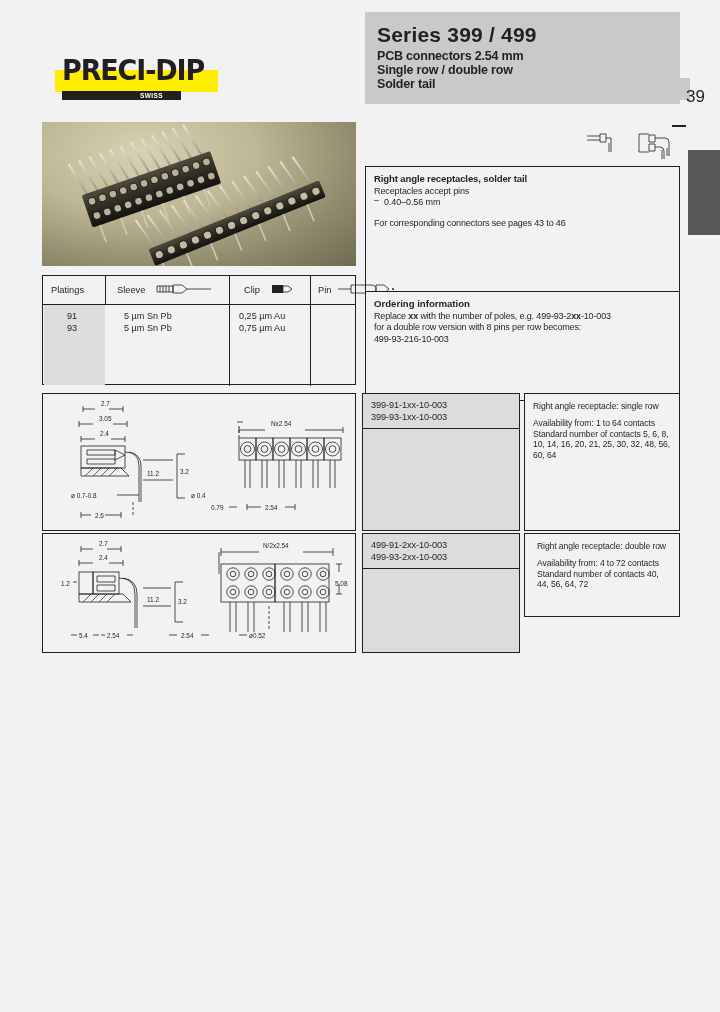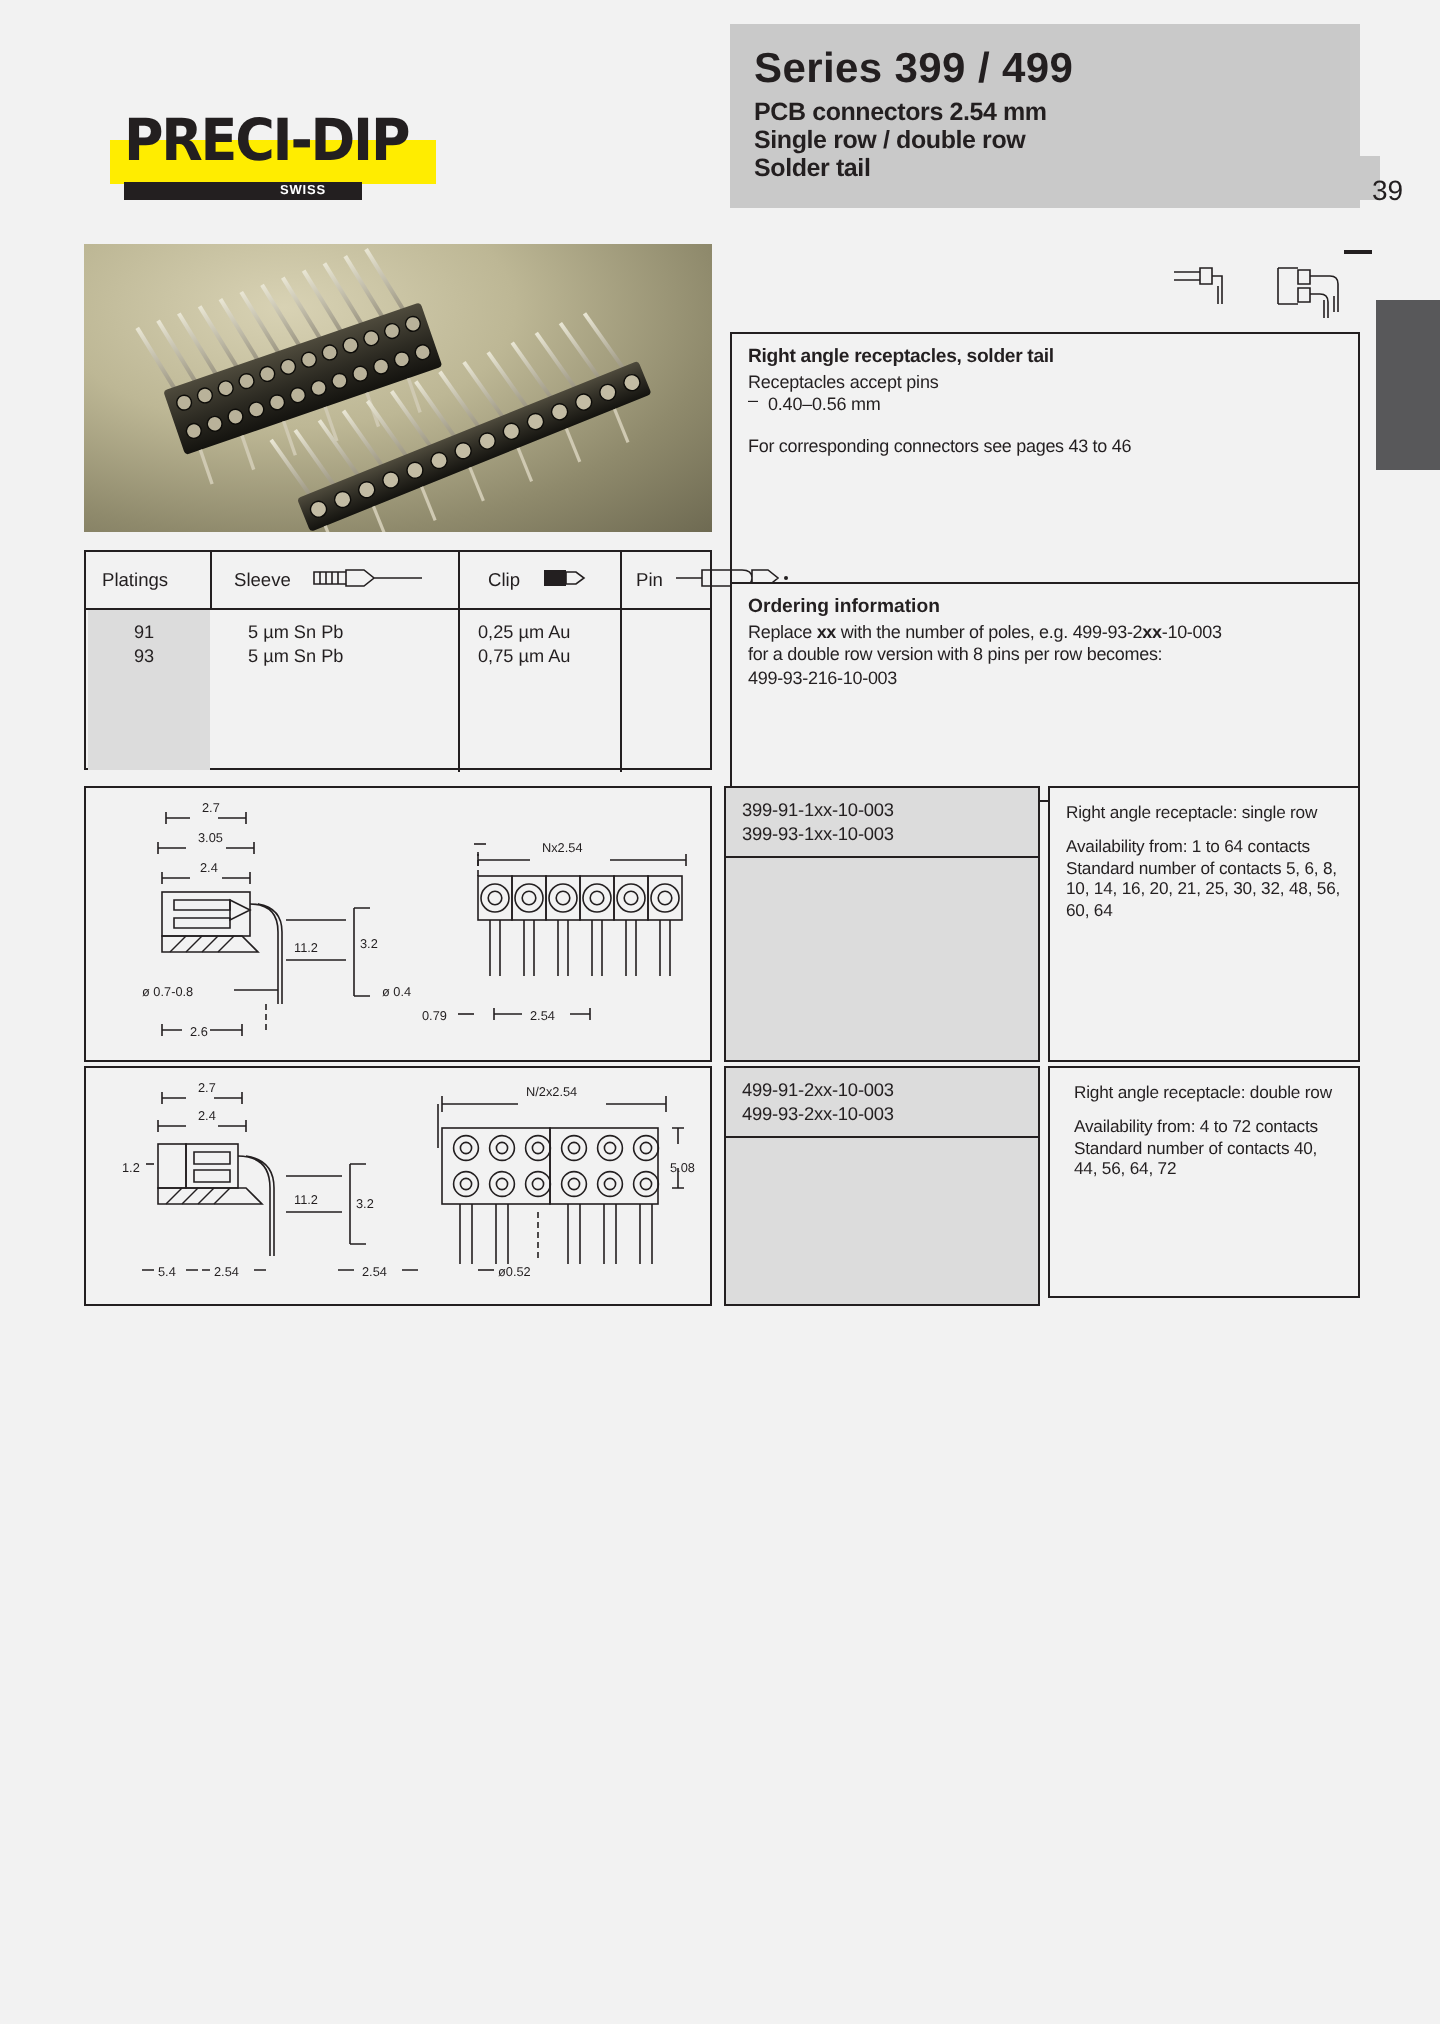"39" .page-num { font-size: 14px -> 17px }
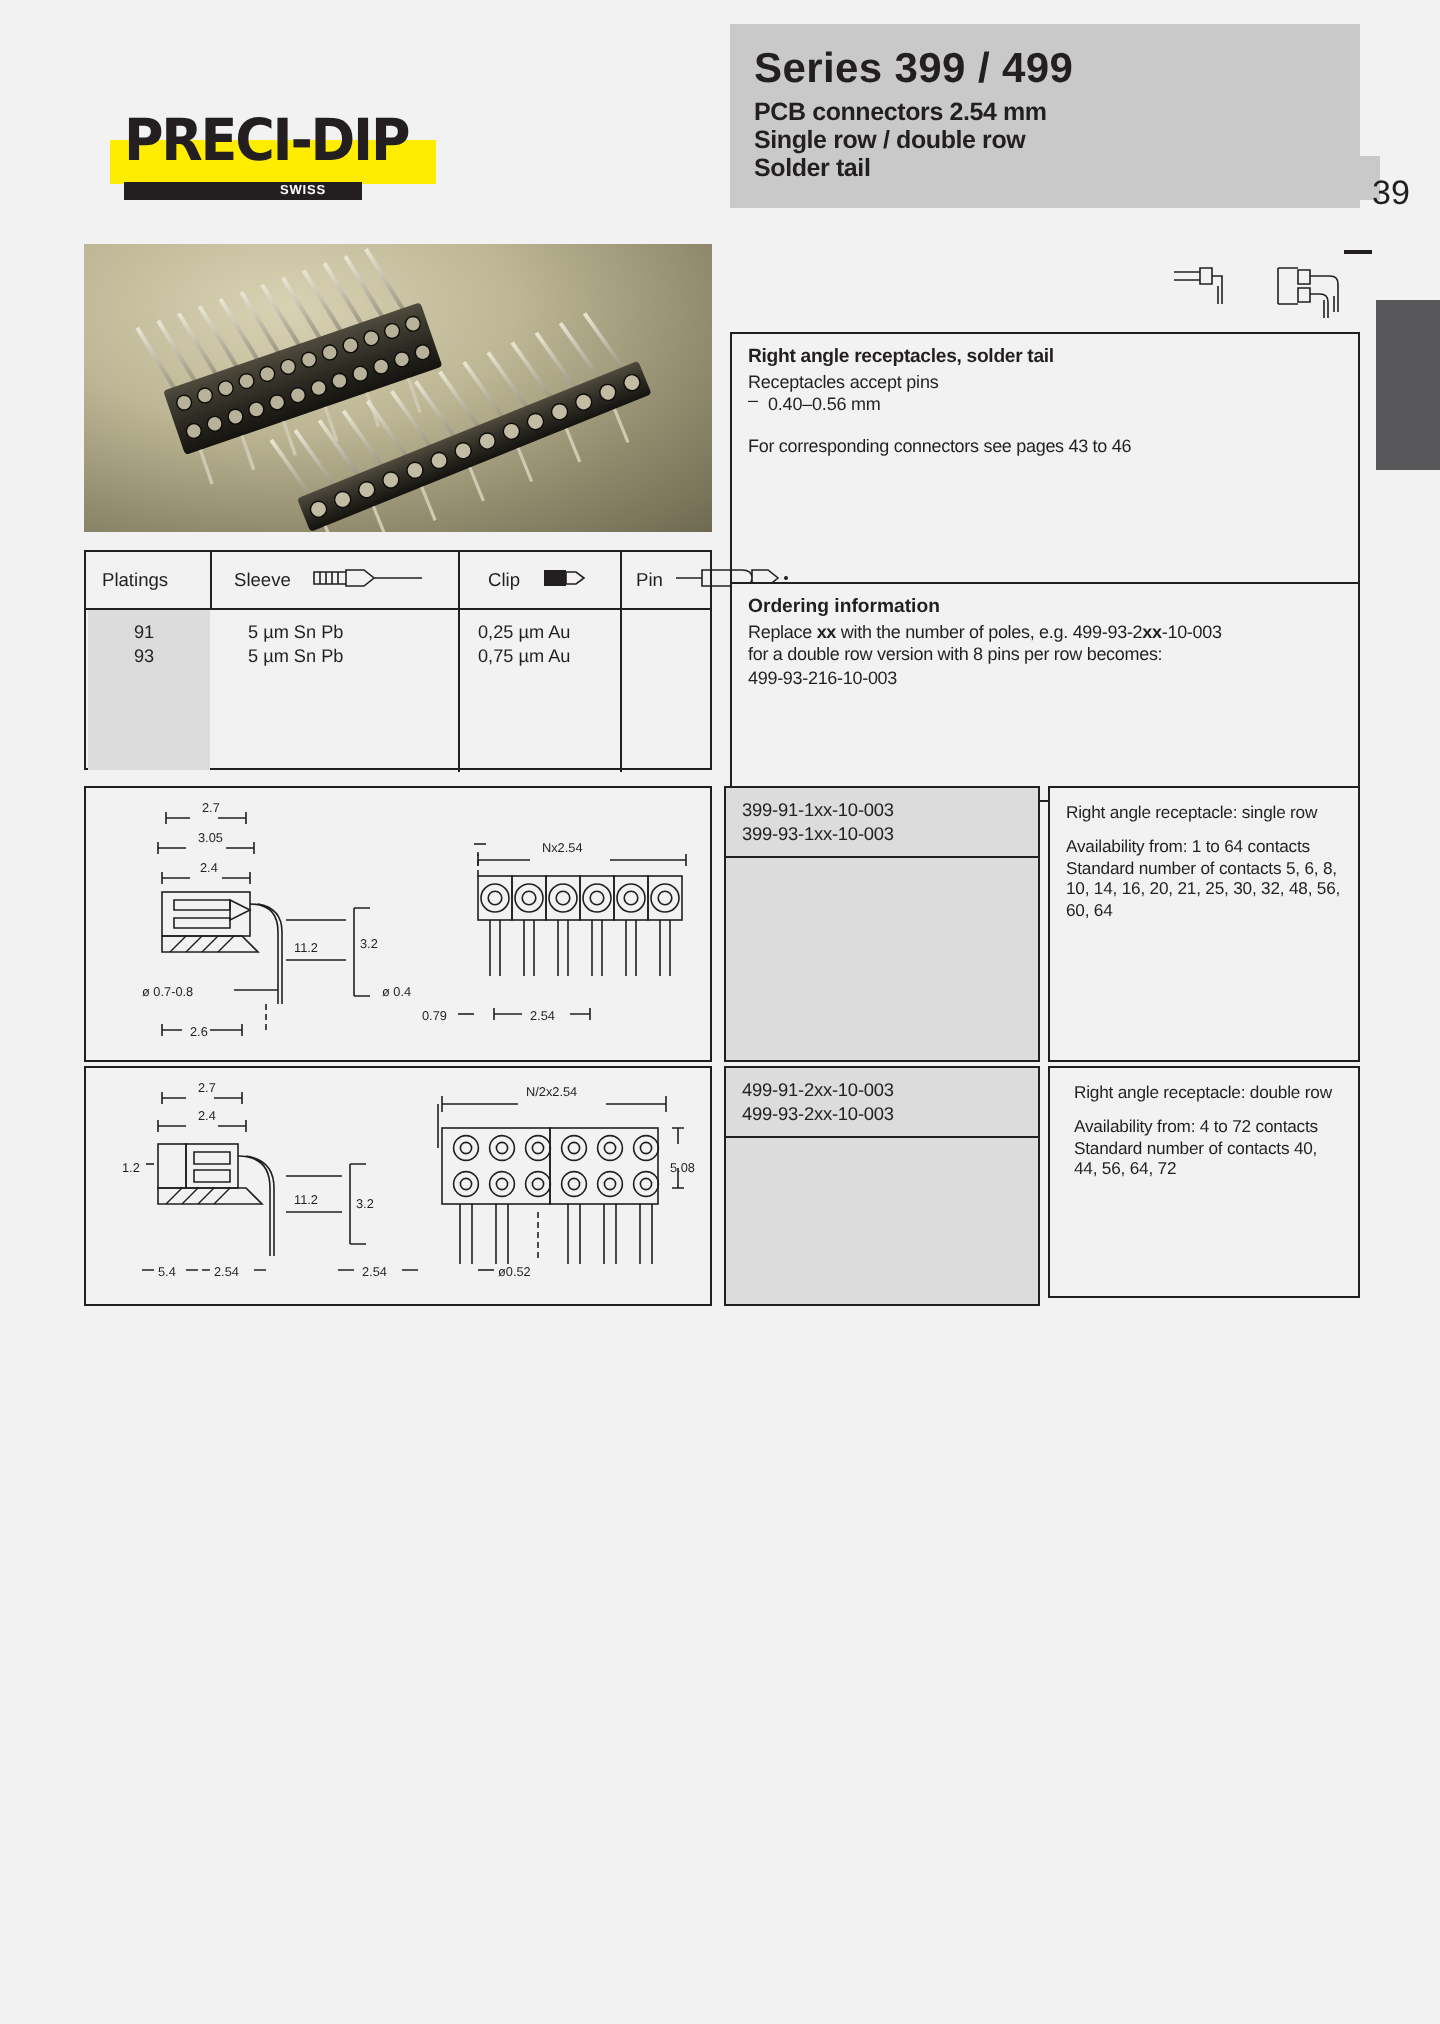"Right angle receptacle: double row" div.info-box { height: 116px -> 84px }
